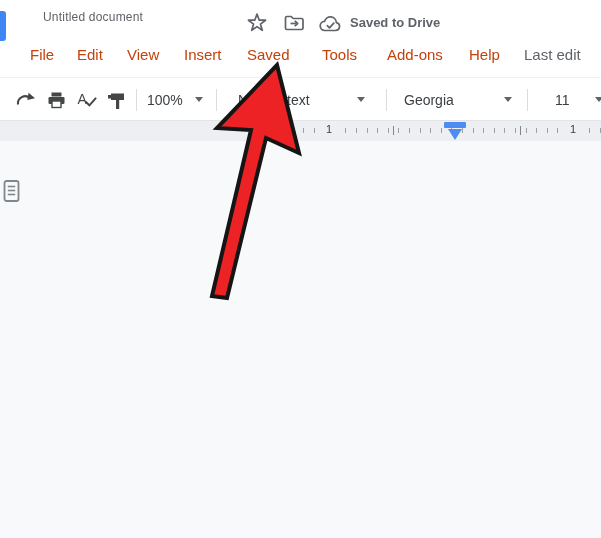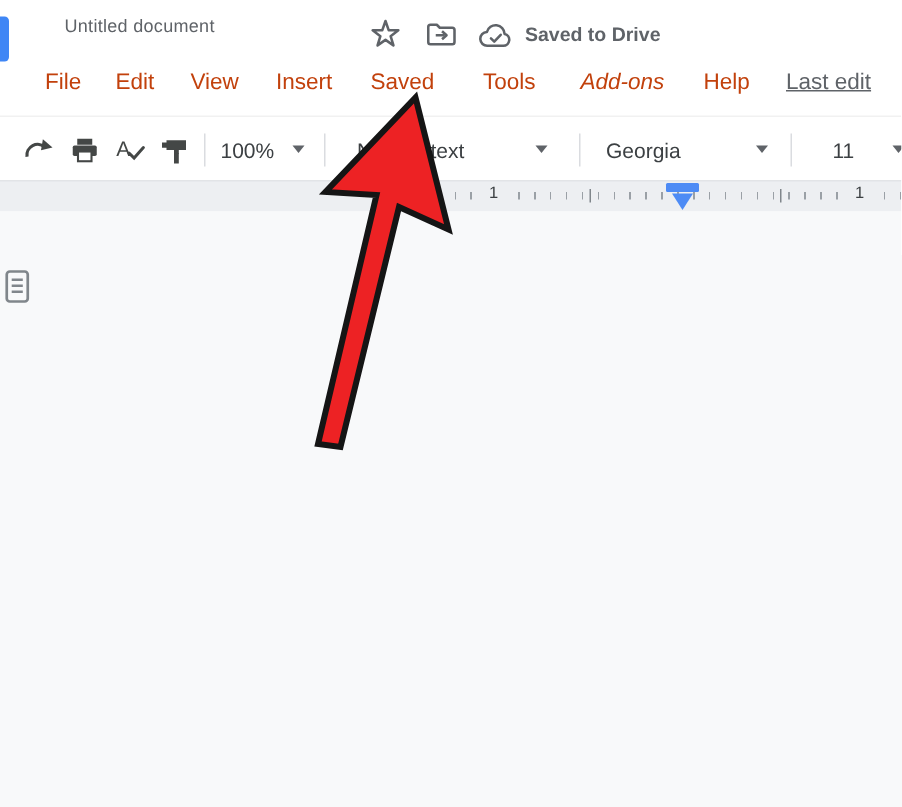"Add-ons" span.abs { font-style: italic -> none }
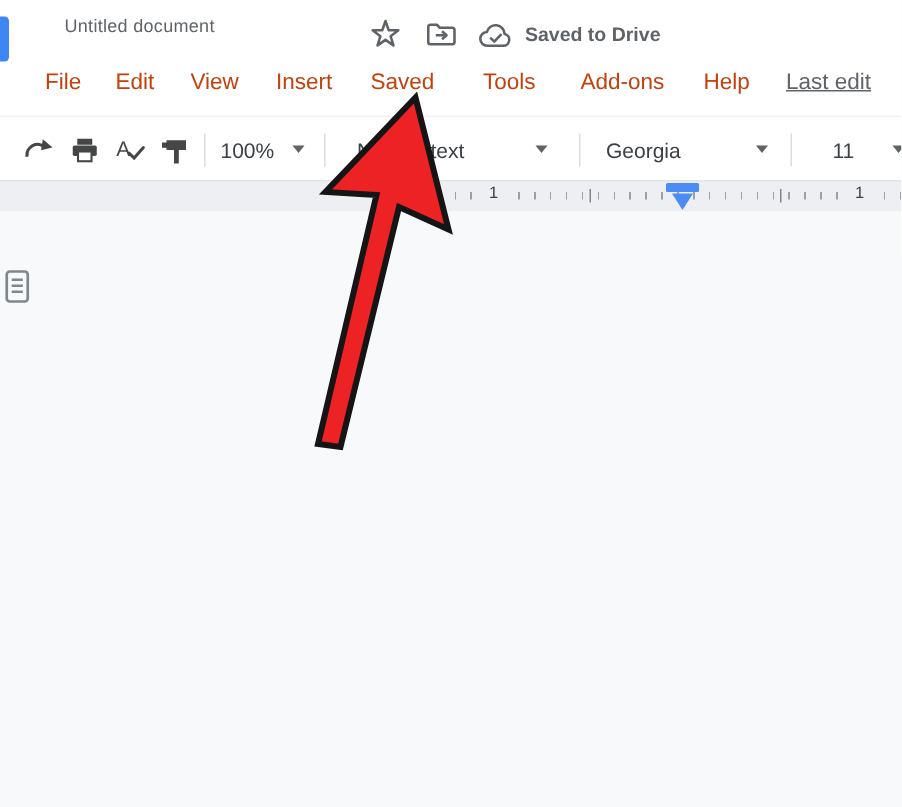"Last edit" .last-edit { text-decoration: underline -> none }
